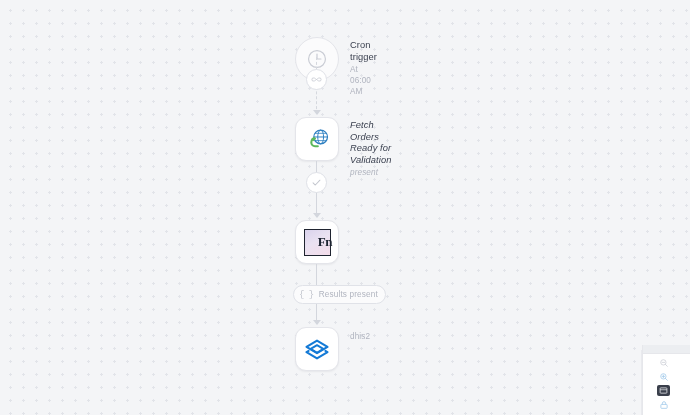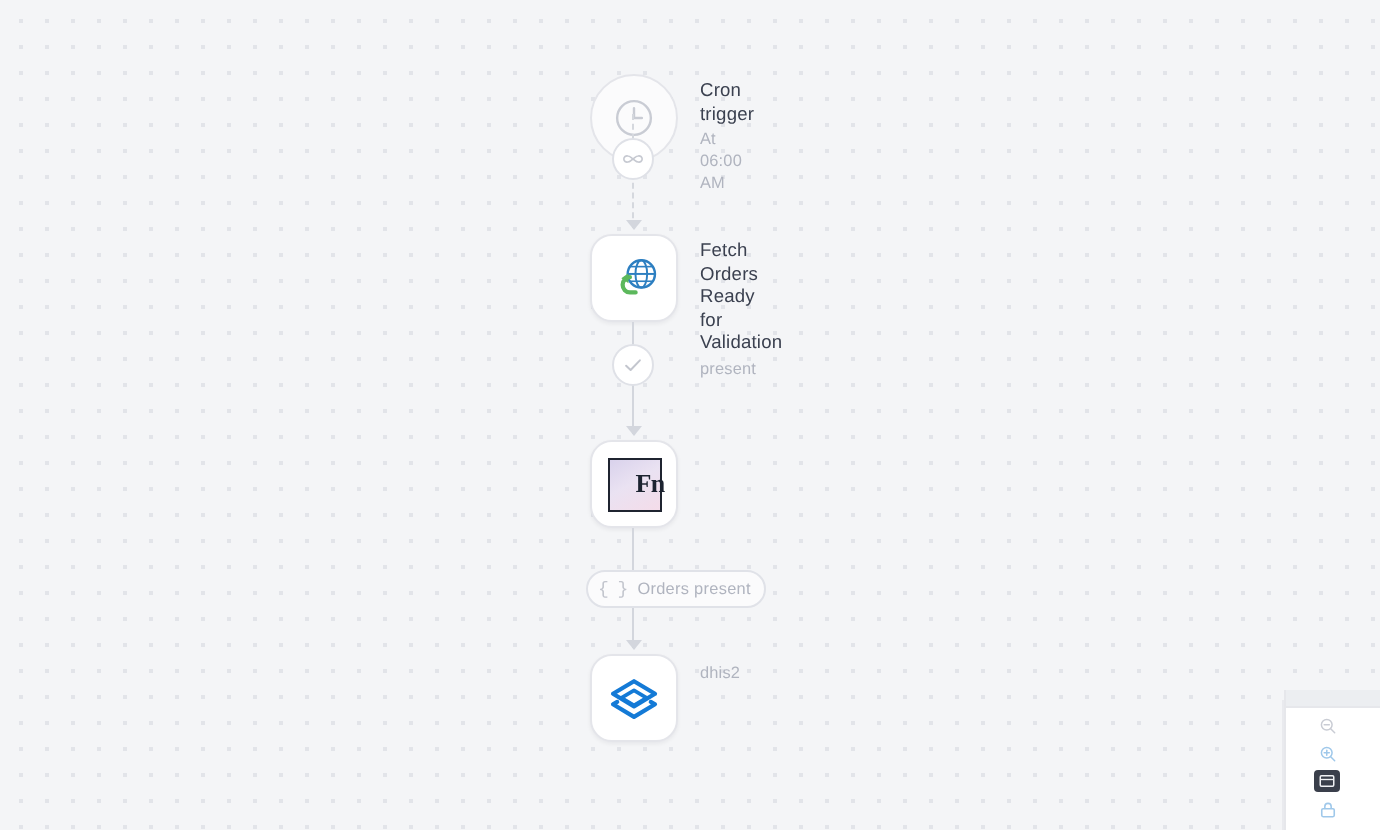"Fetch Orders Ready for Validation" div.node-row { font-style: none -> italic }
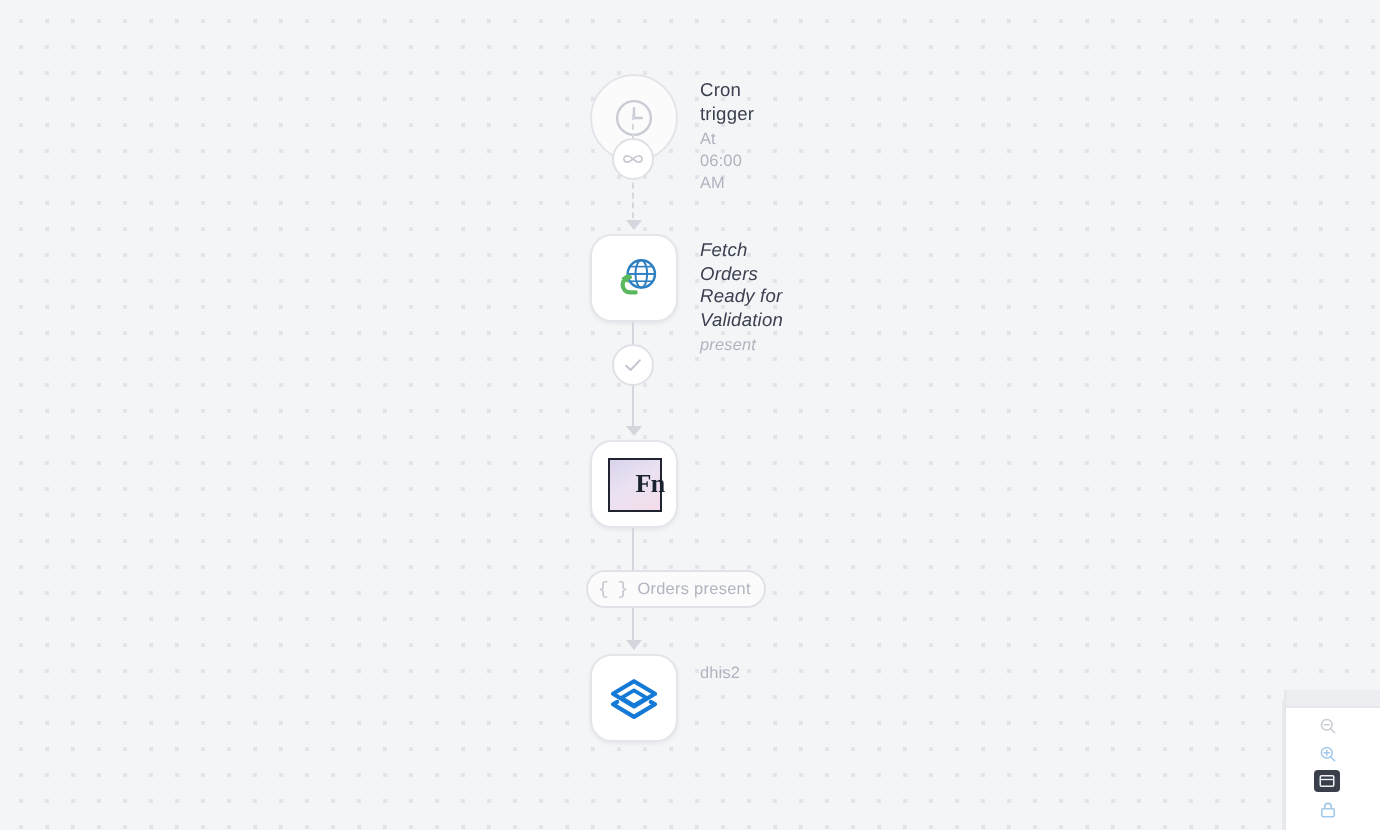"Orders present" span.pill-label { text: Orders -> Results }
